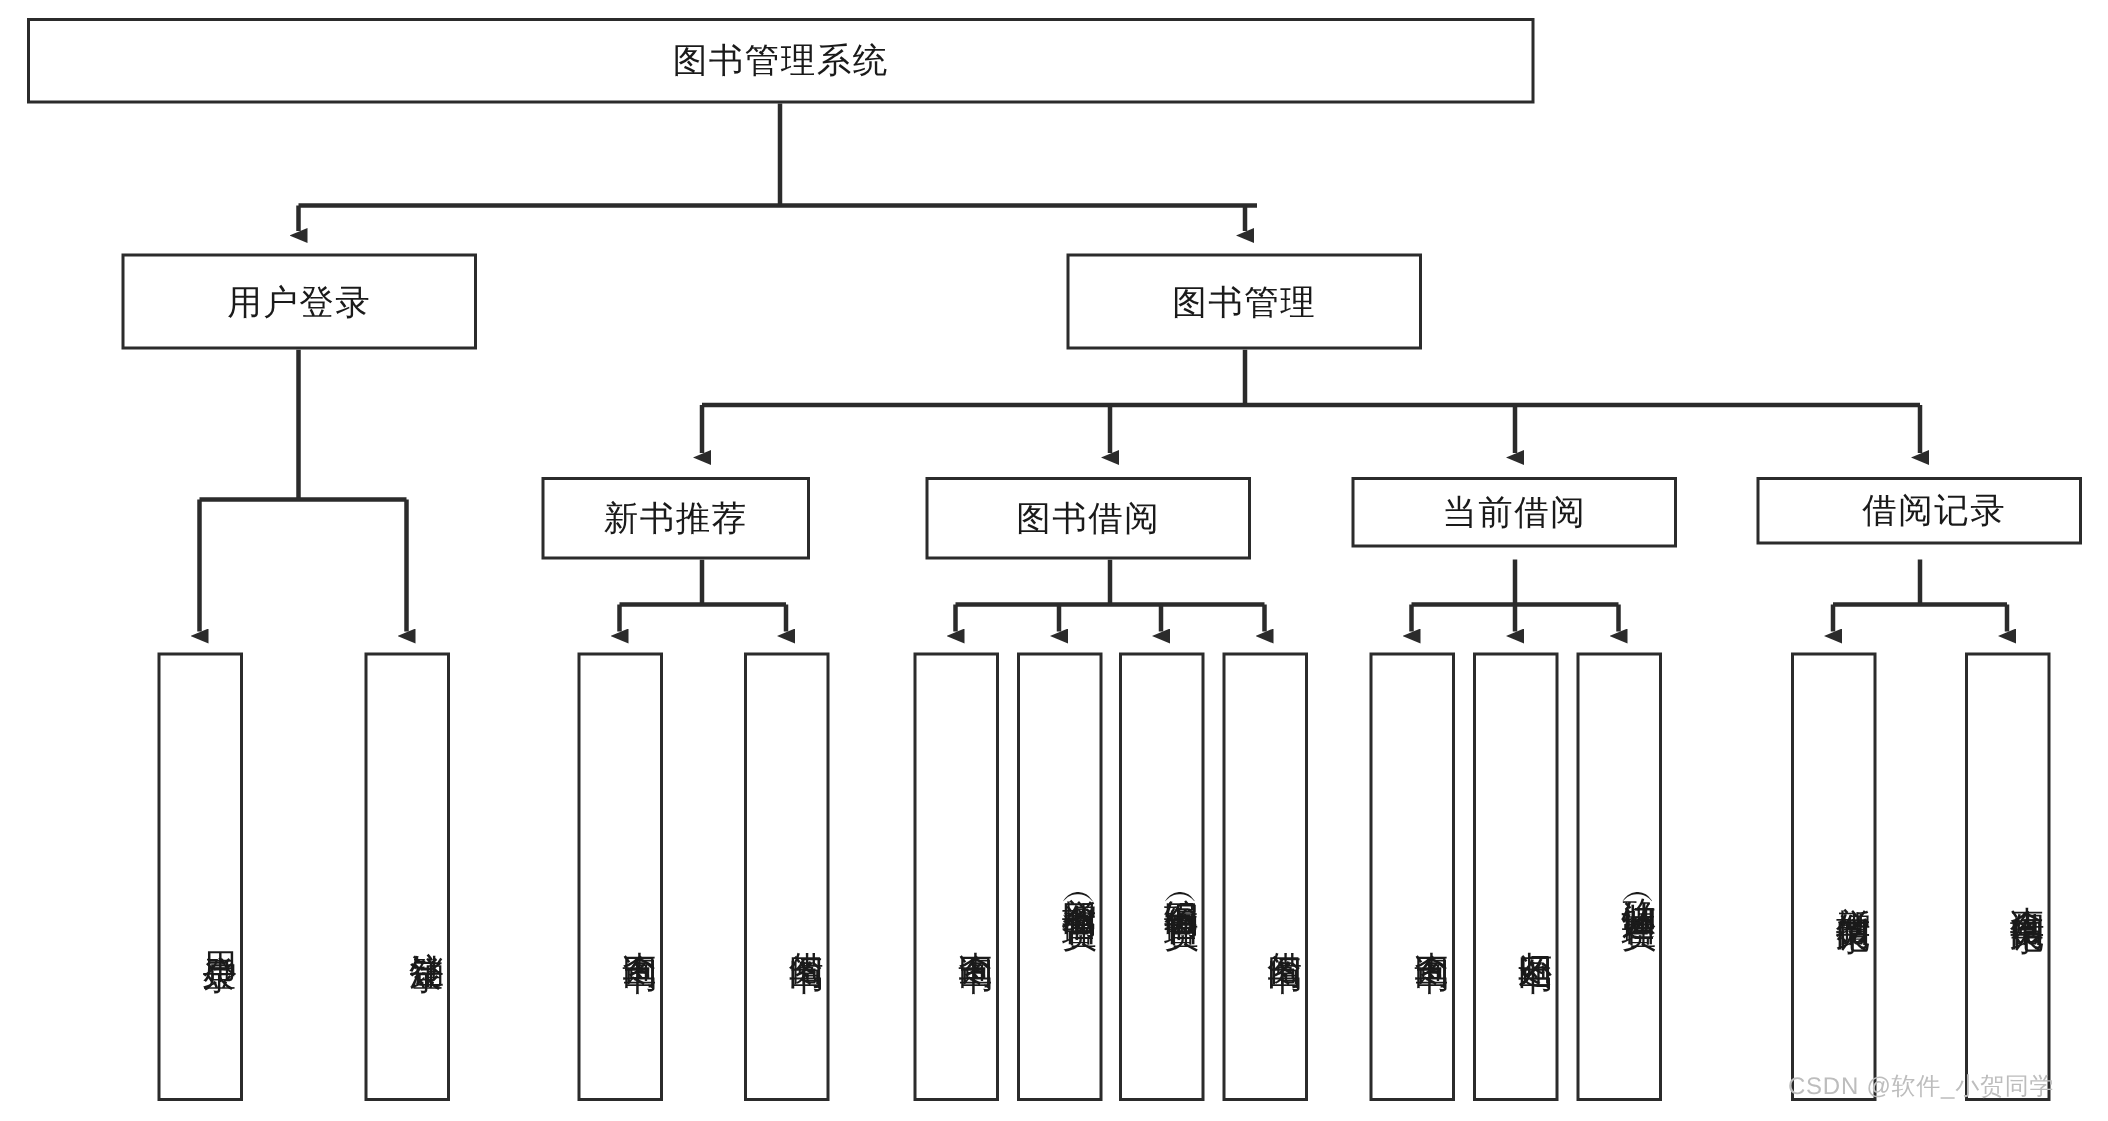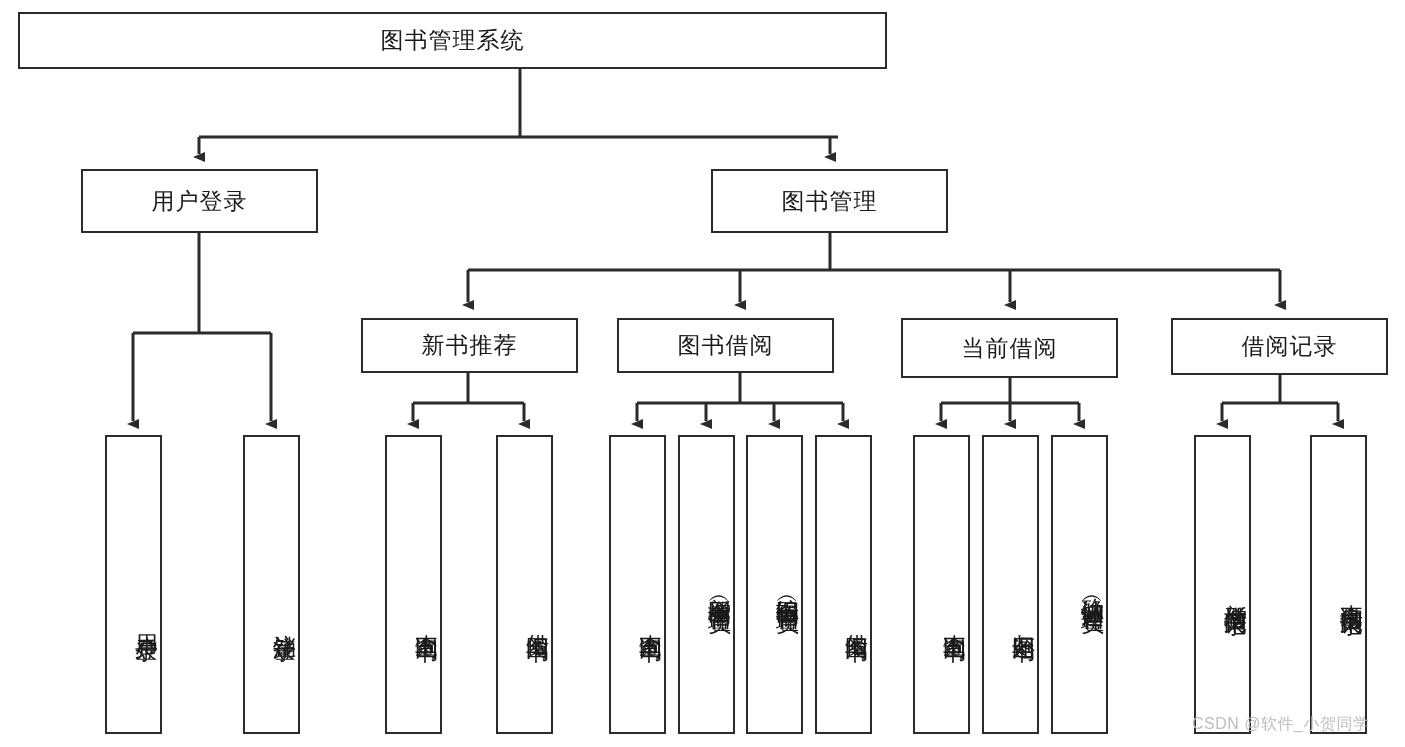"图书管理系统" div.node { width: 869px -> 1005px }
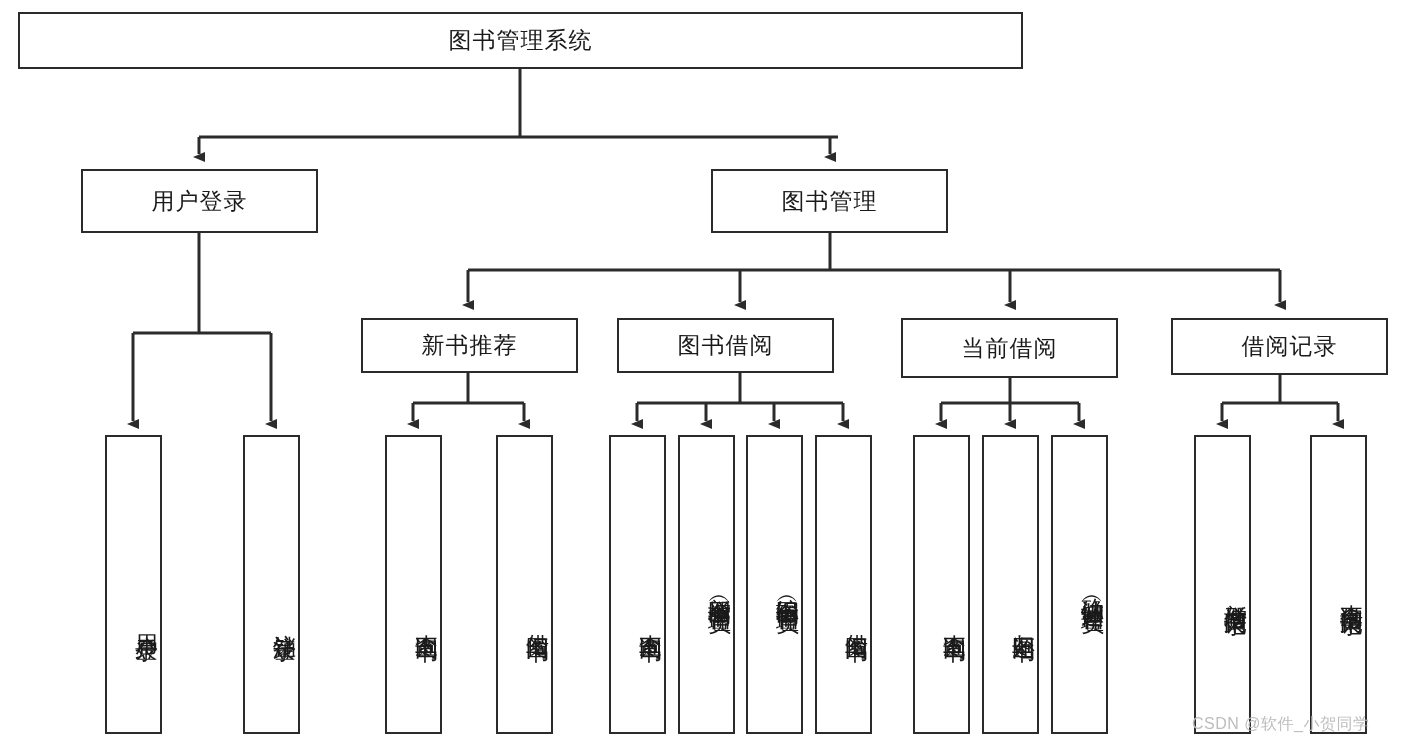"新书推荐" div.node { width: 217px -> 179px }
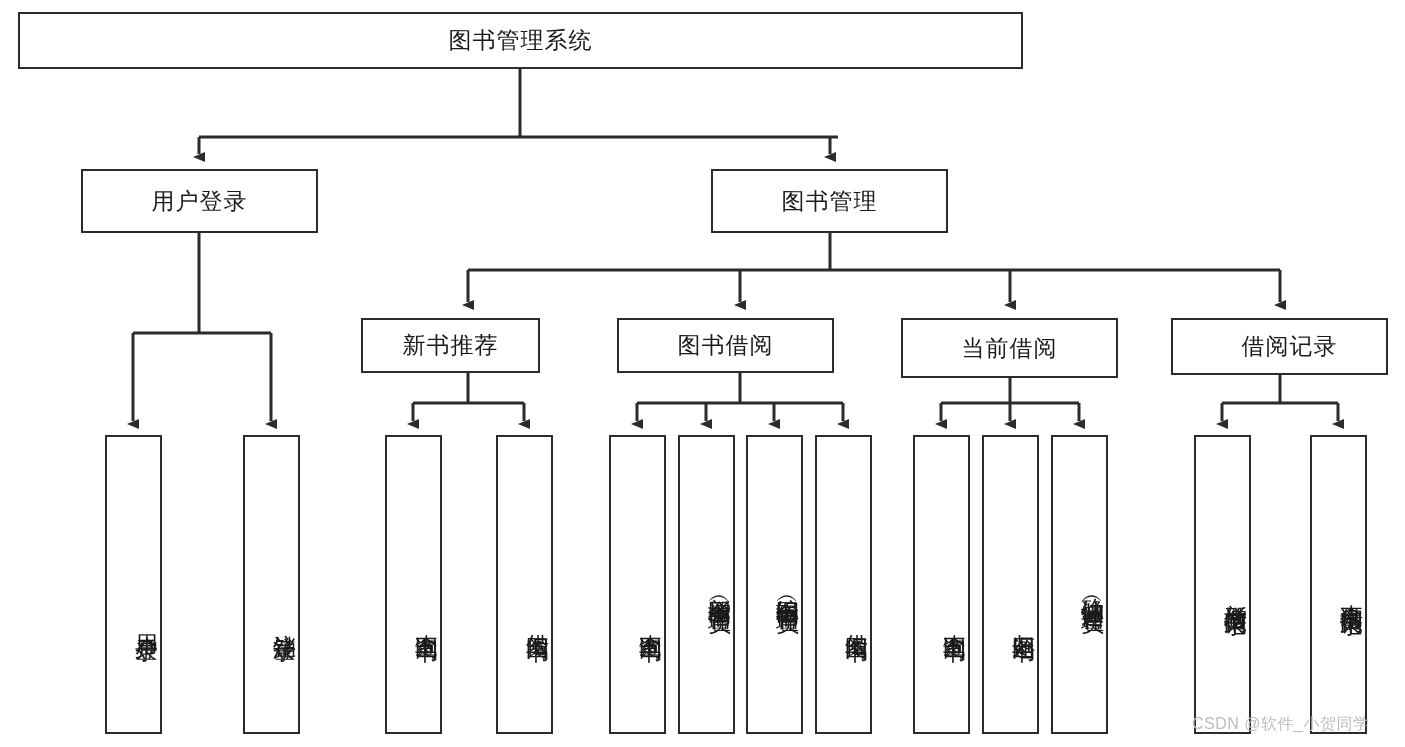"当前借阅" div.node { height: 60px -> 47px }
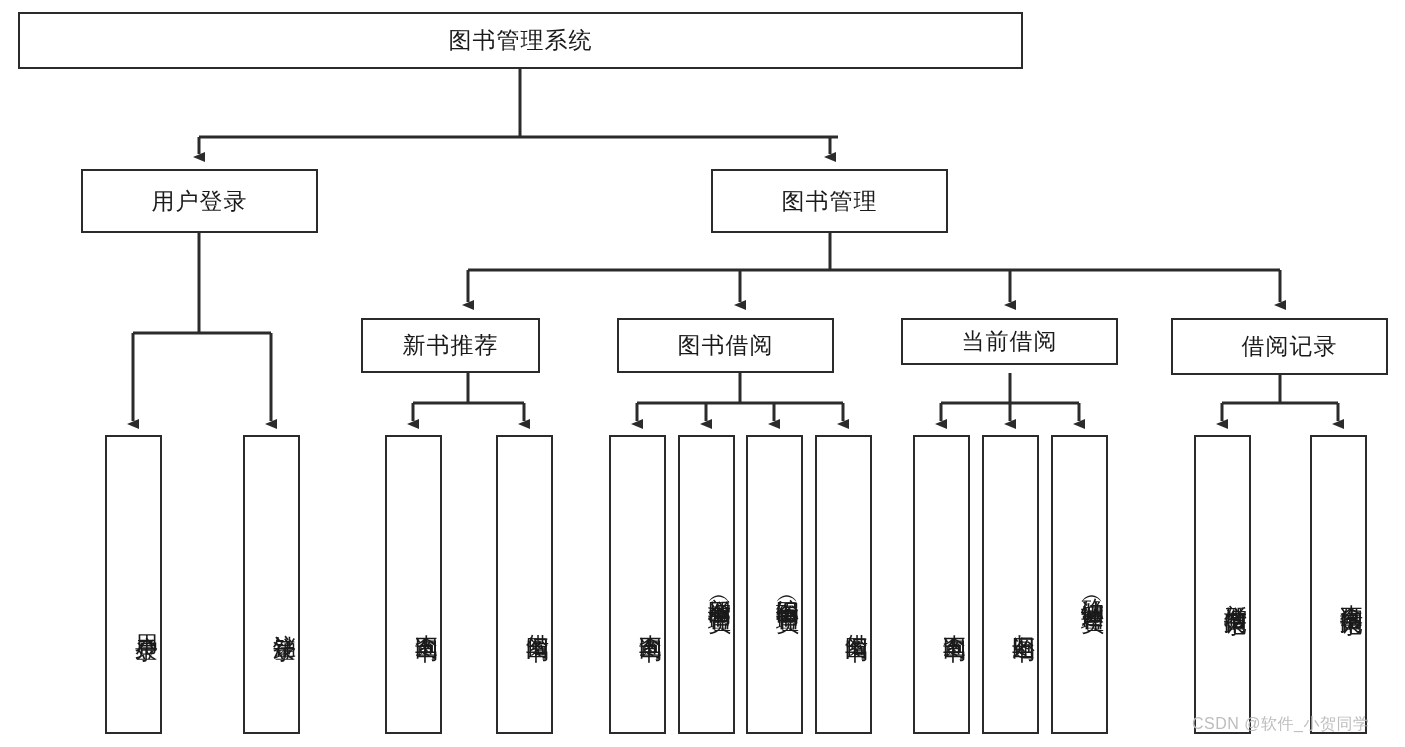"借阅记录" div.node { height: 57px -> 45px }
